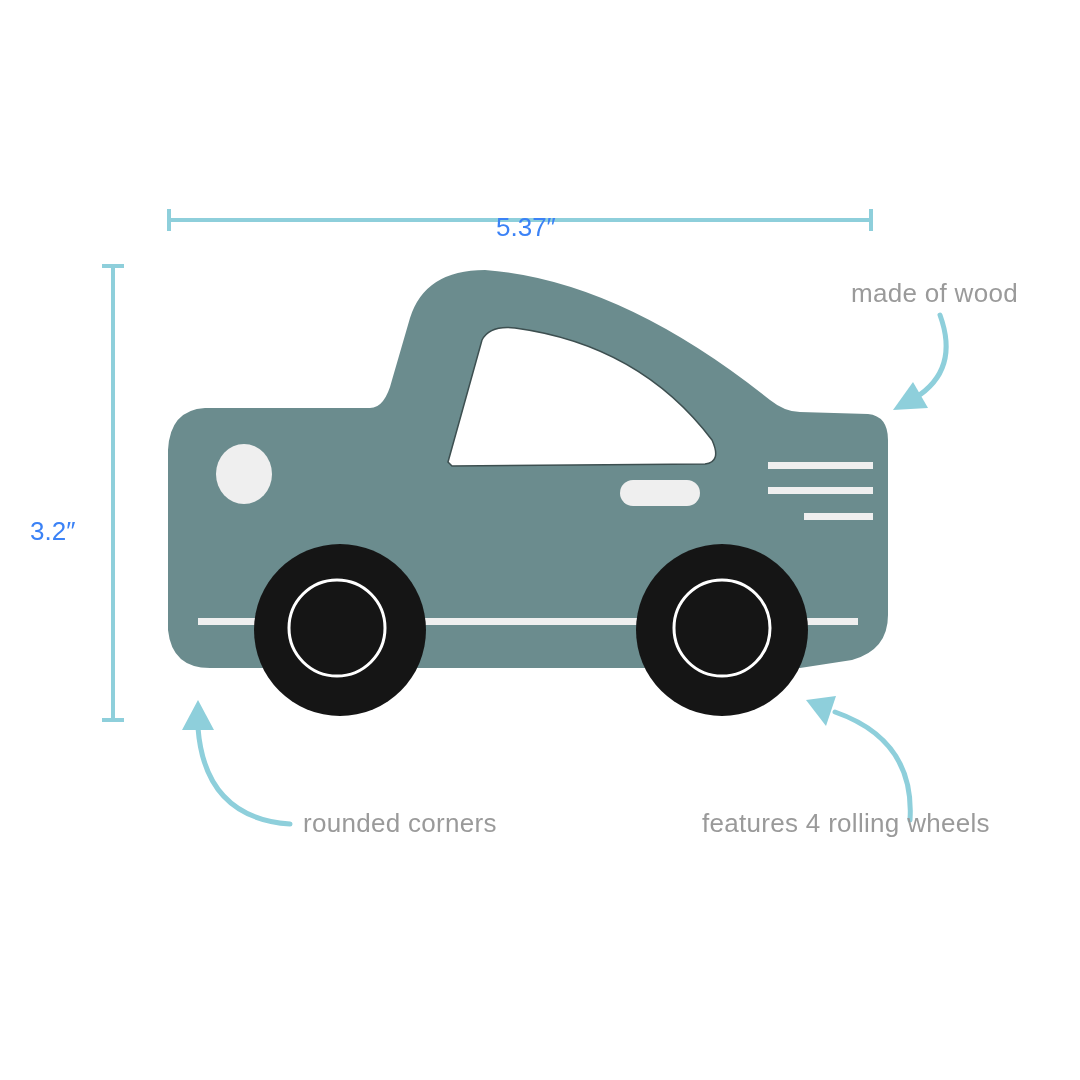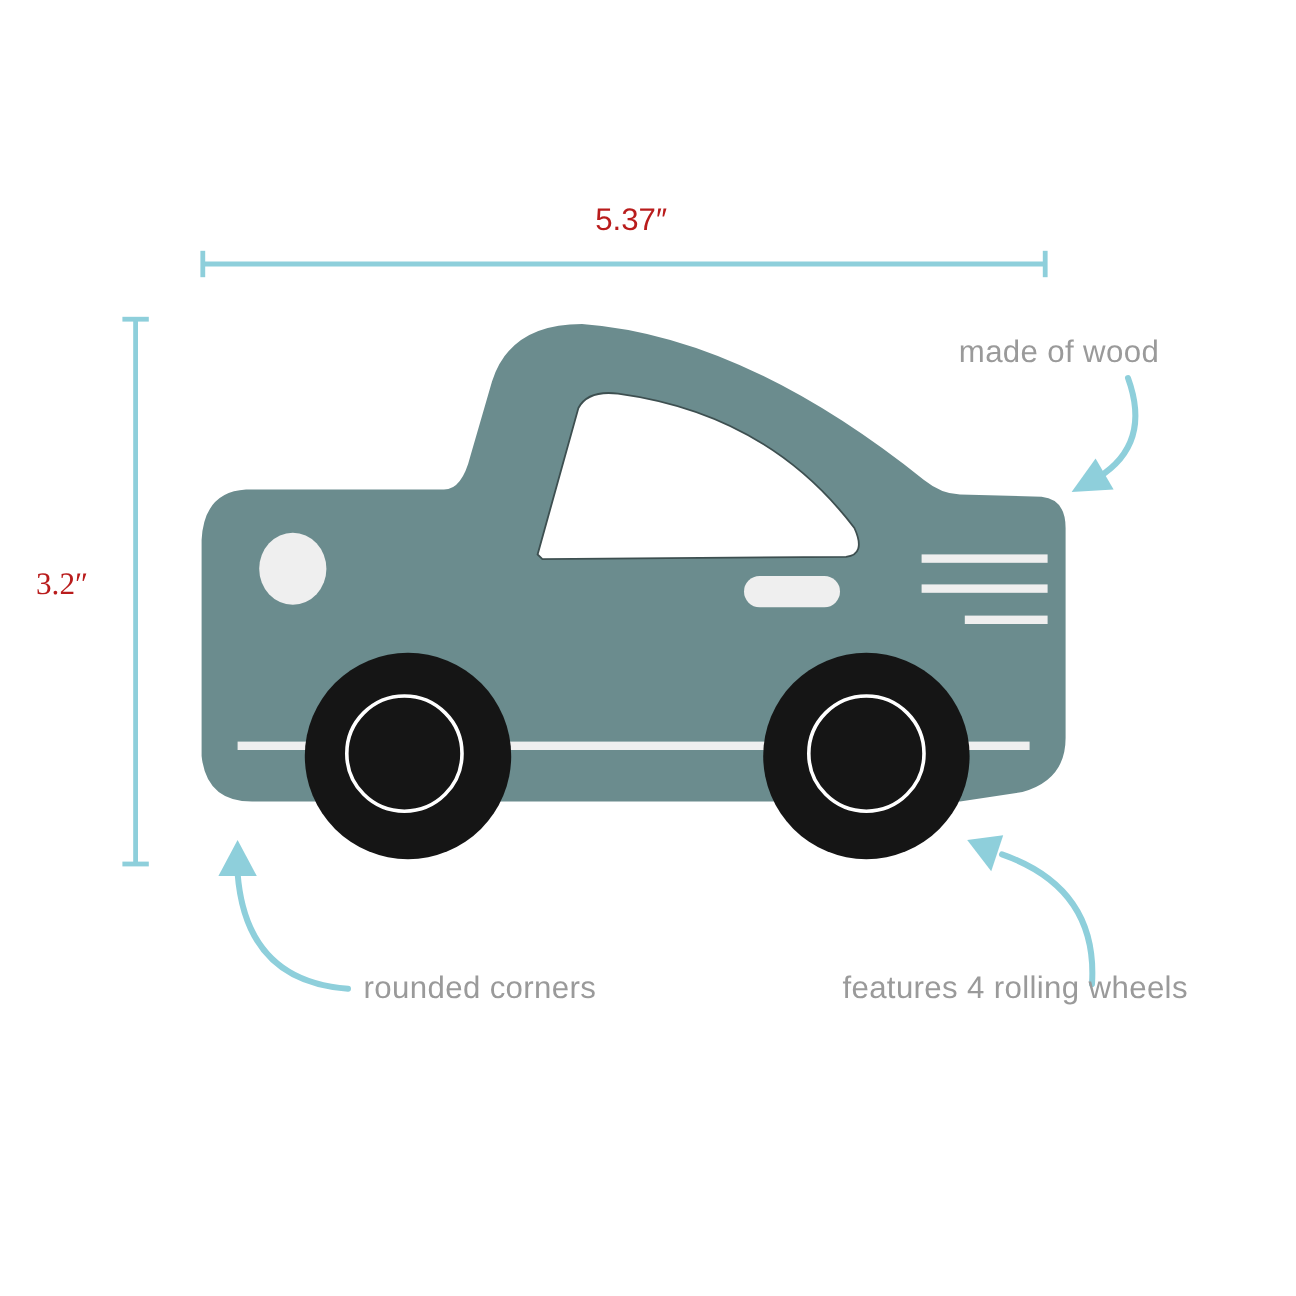"5.37″" .dim-label { color: #b91c1c -> #3b82f6; margin-top: none -> 44px }
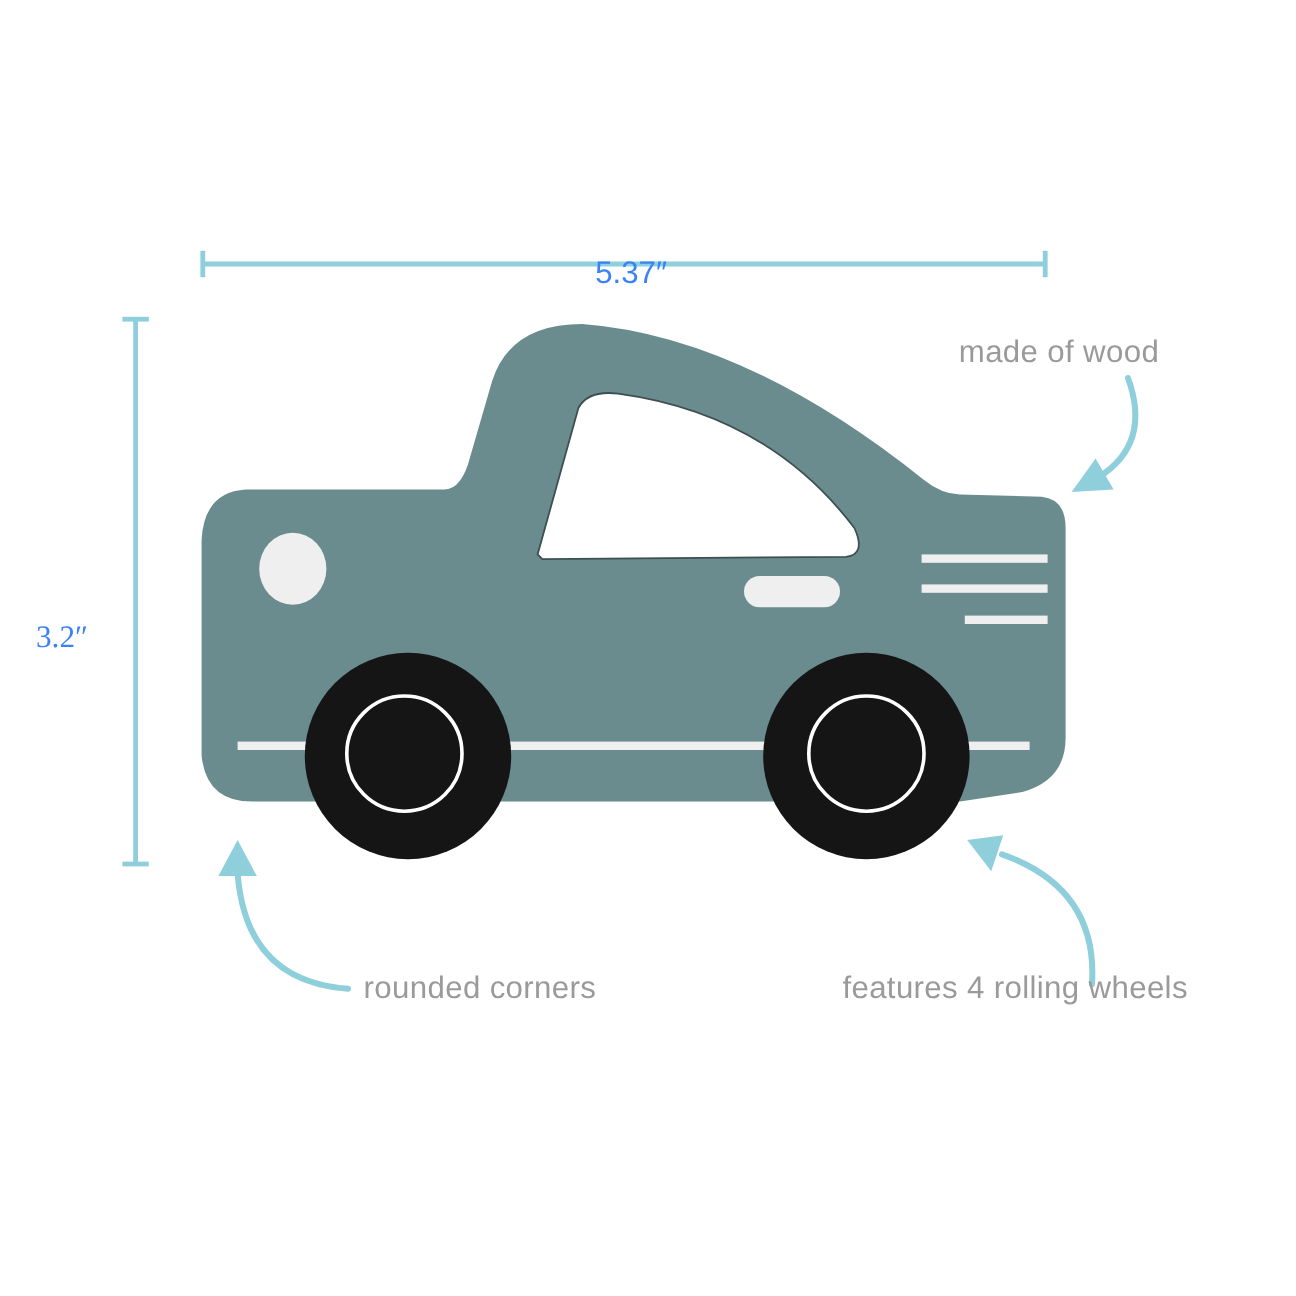"made of wood" div.label { left: 799px -> 851px }
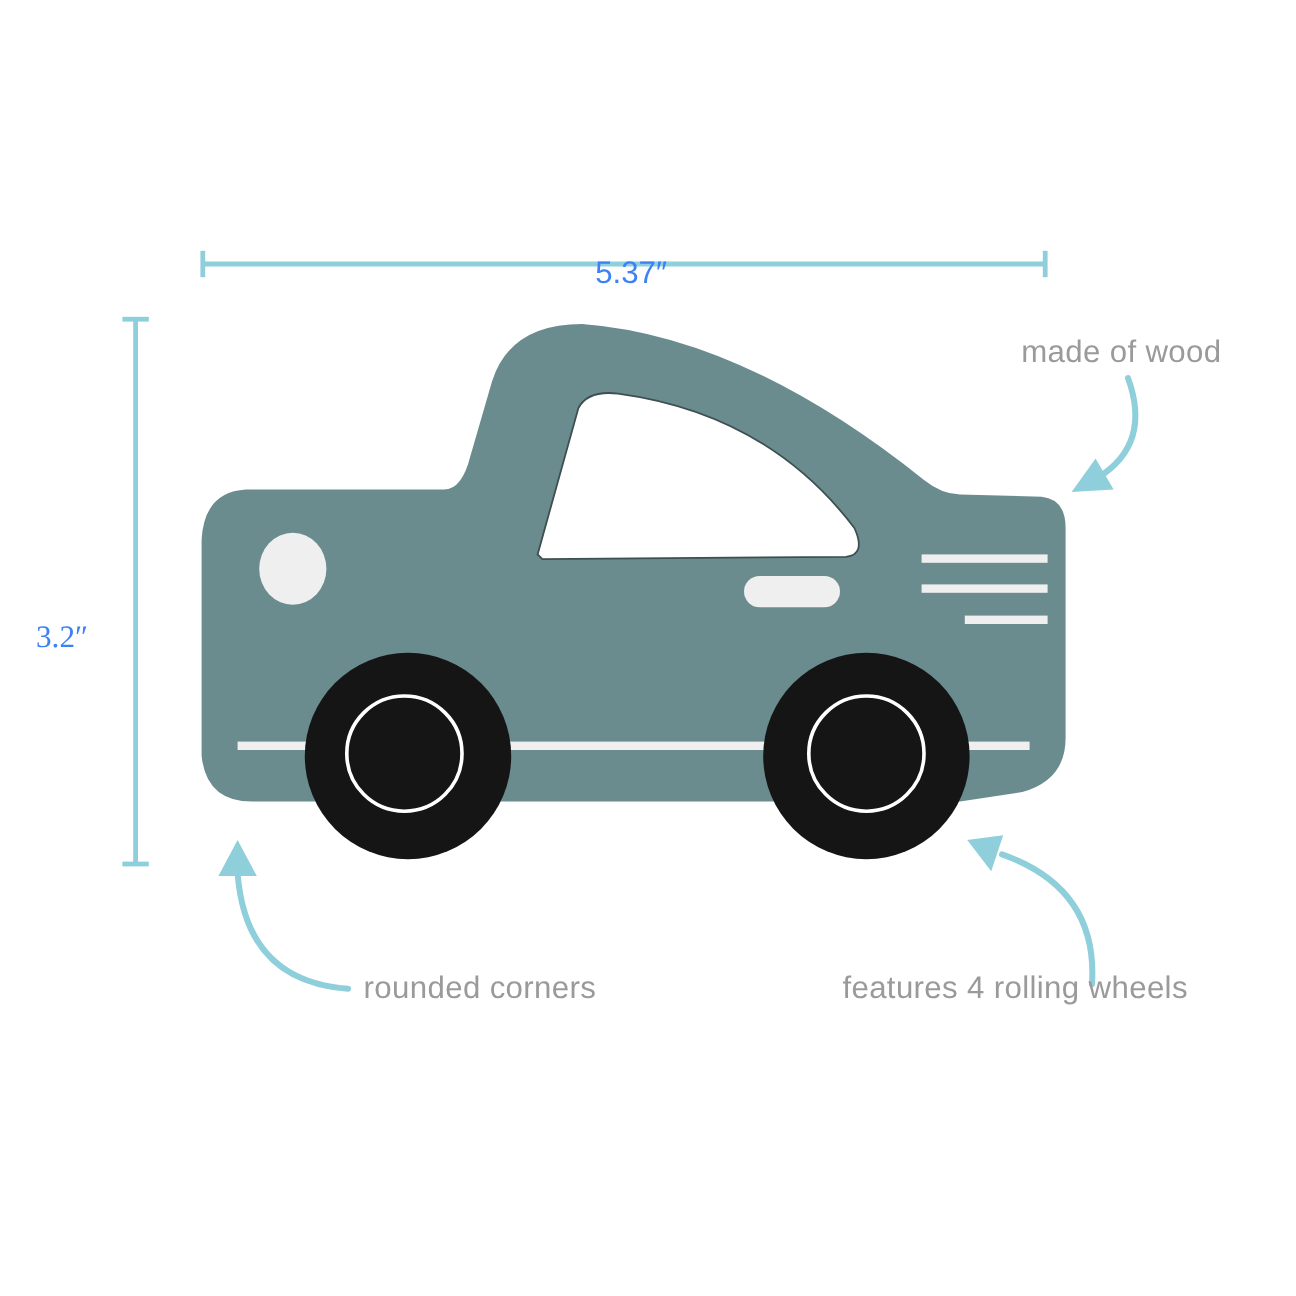"3.2″" div.dim-label { font-family: Liberation Serif, serif -> none }
